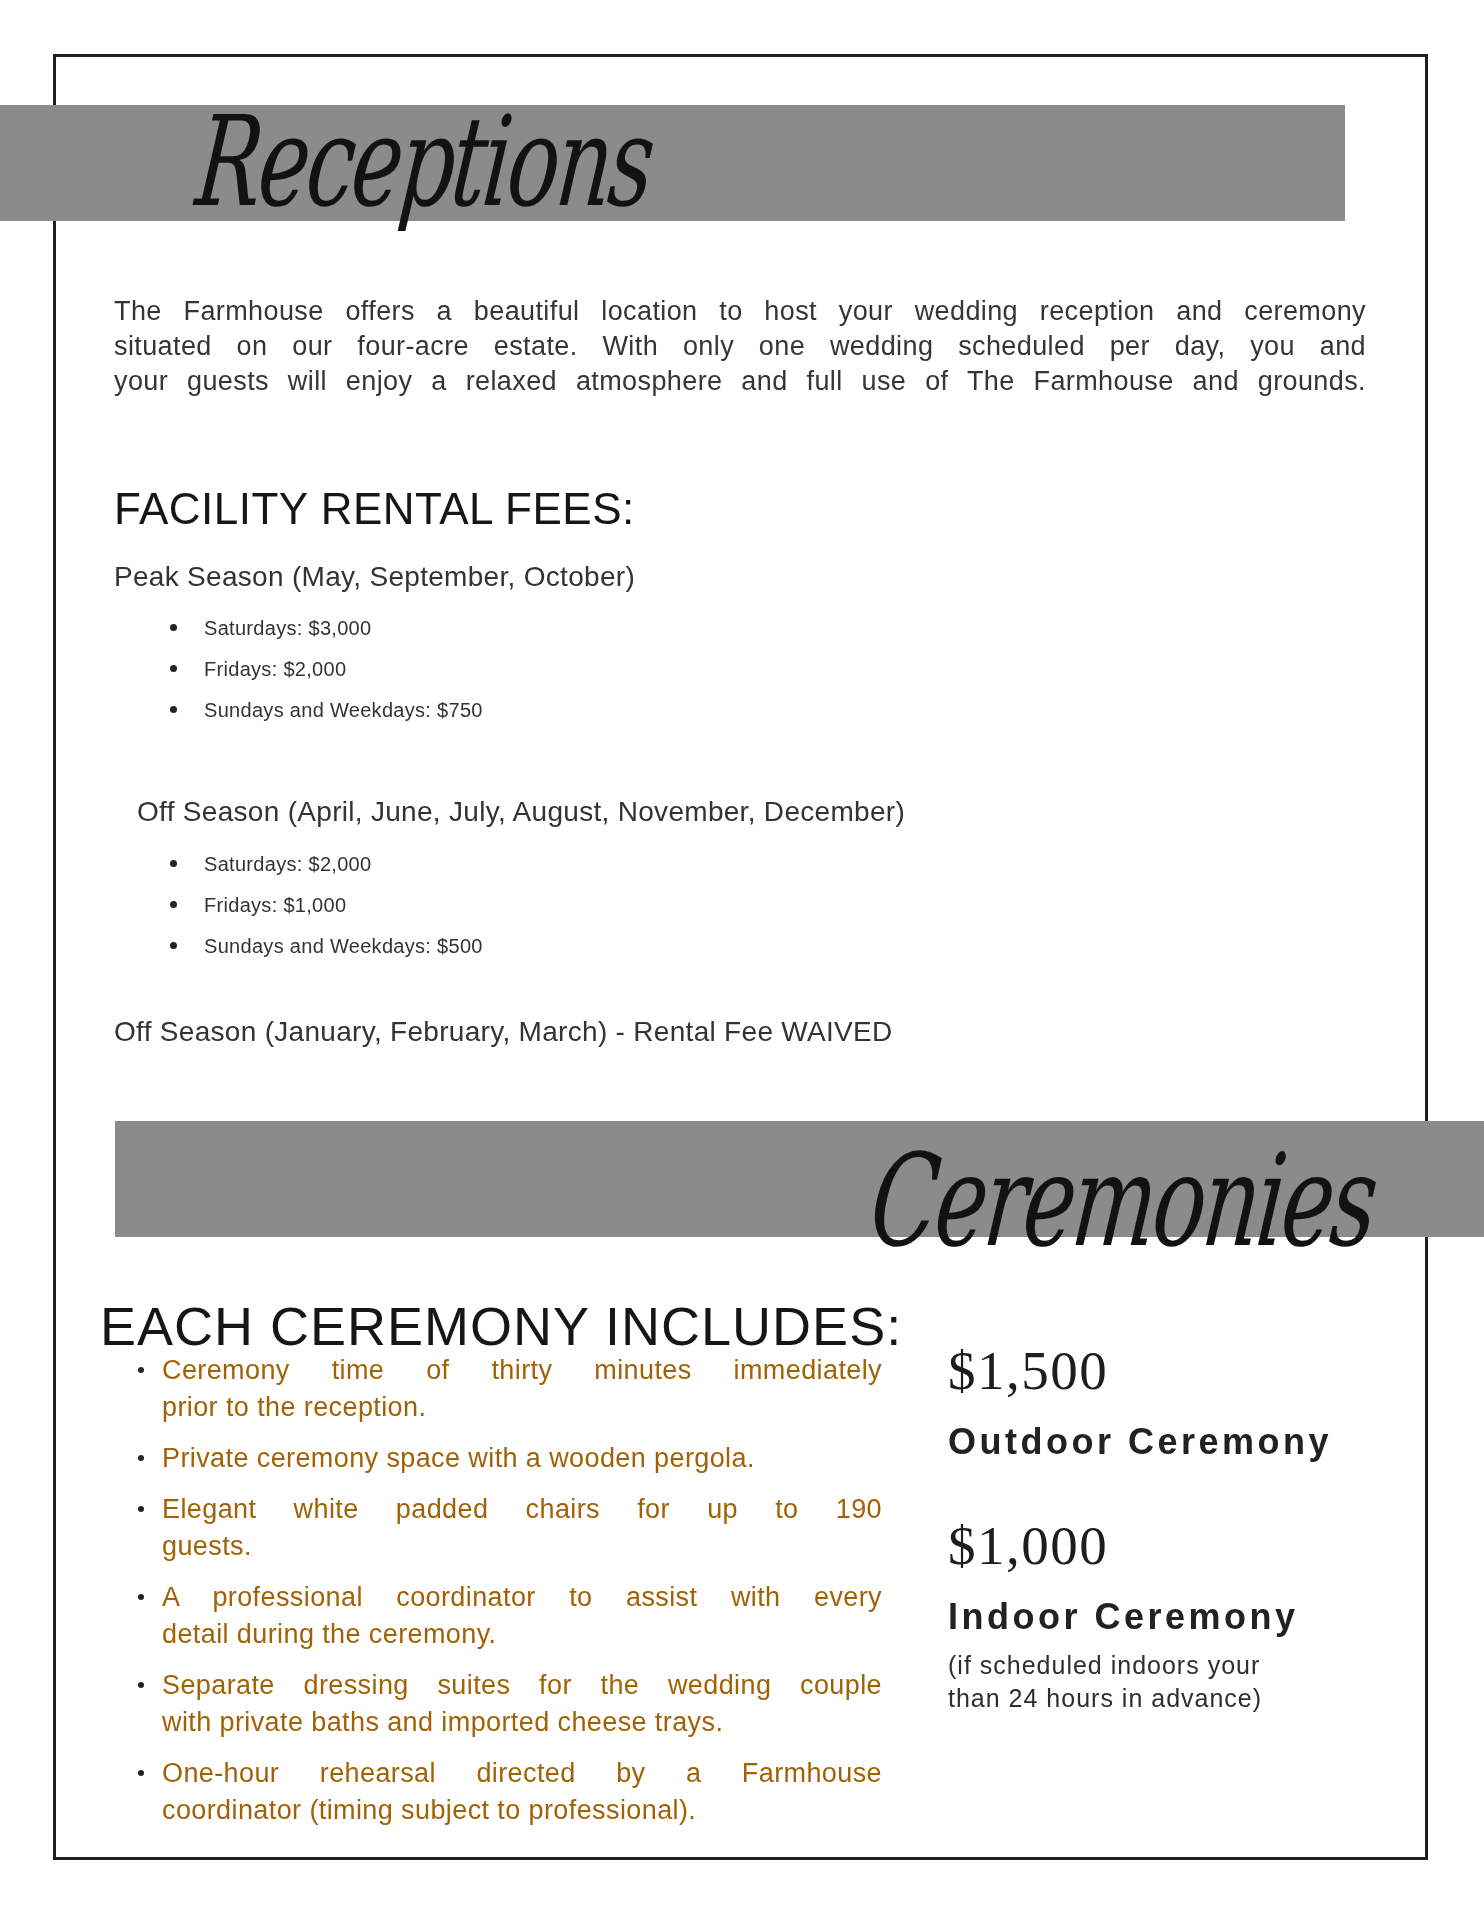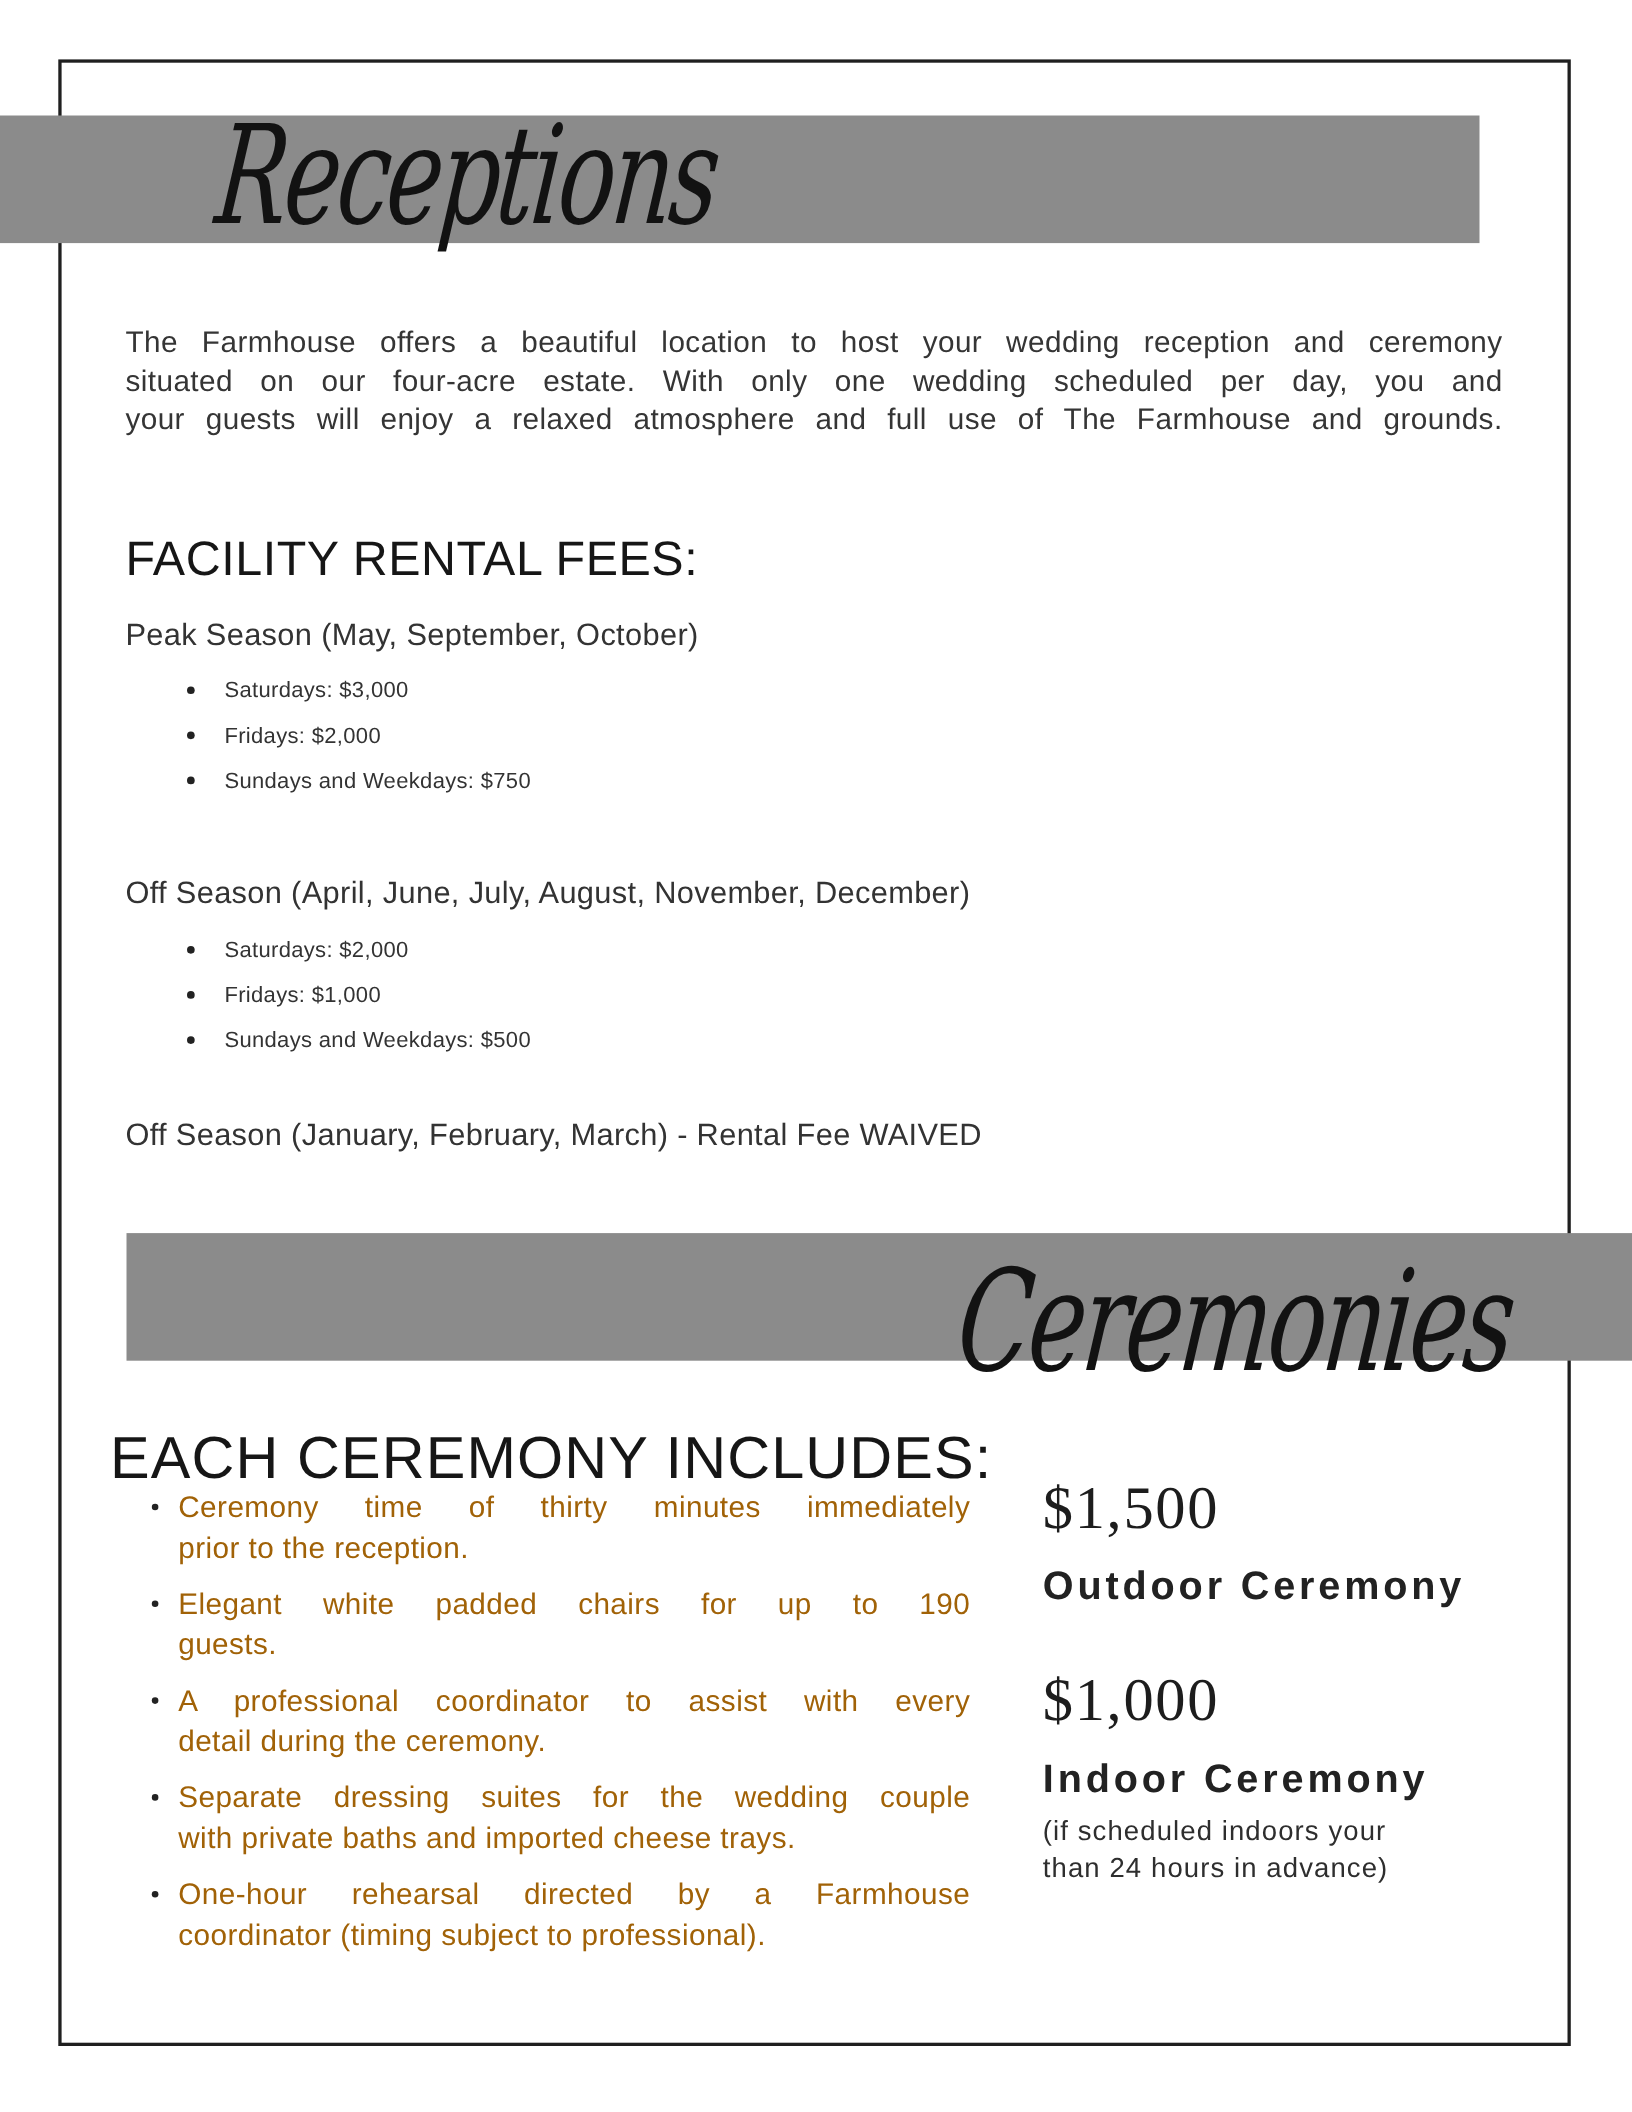"Off Season (April, June, July," .off-label { margin-left: none -> 23px }
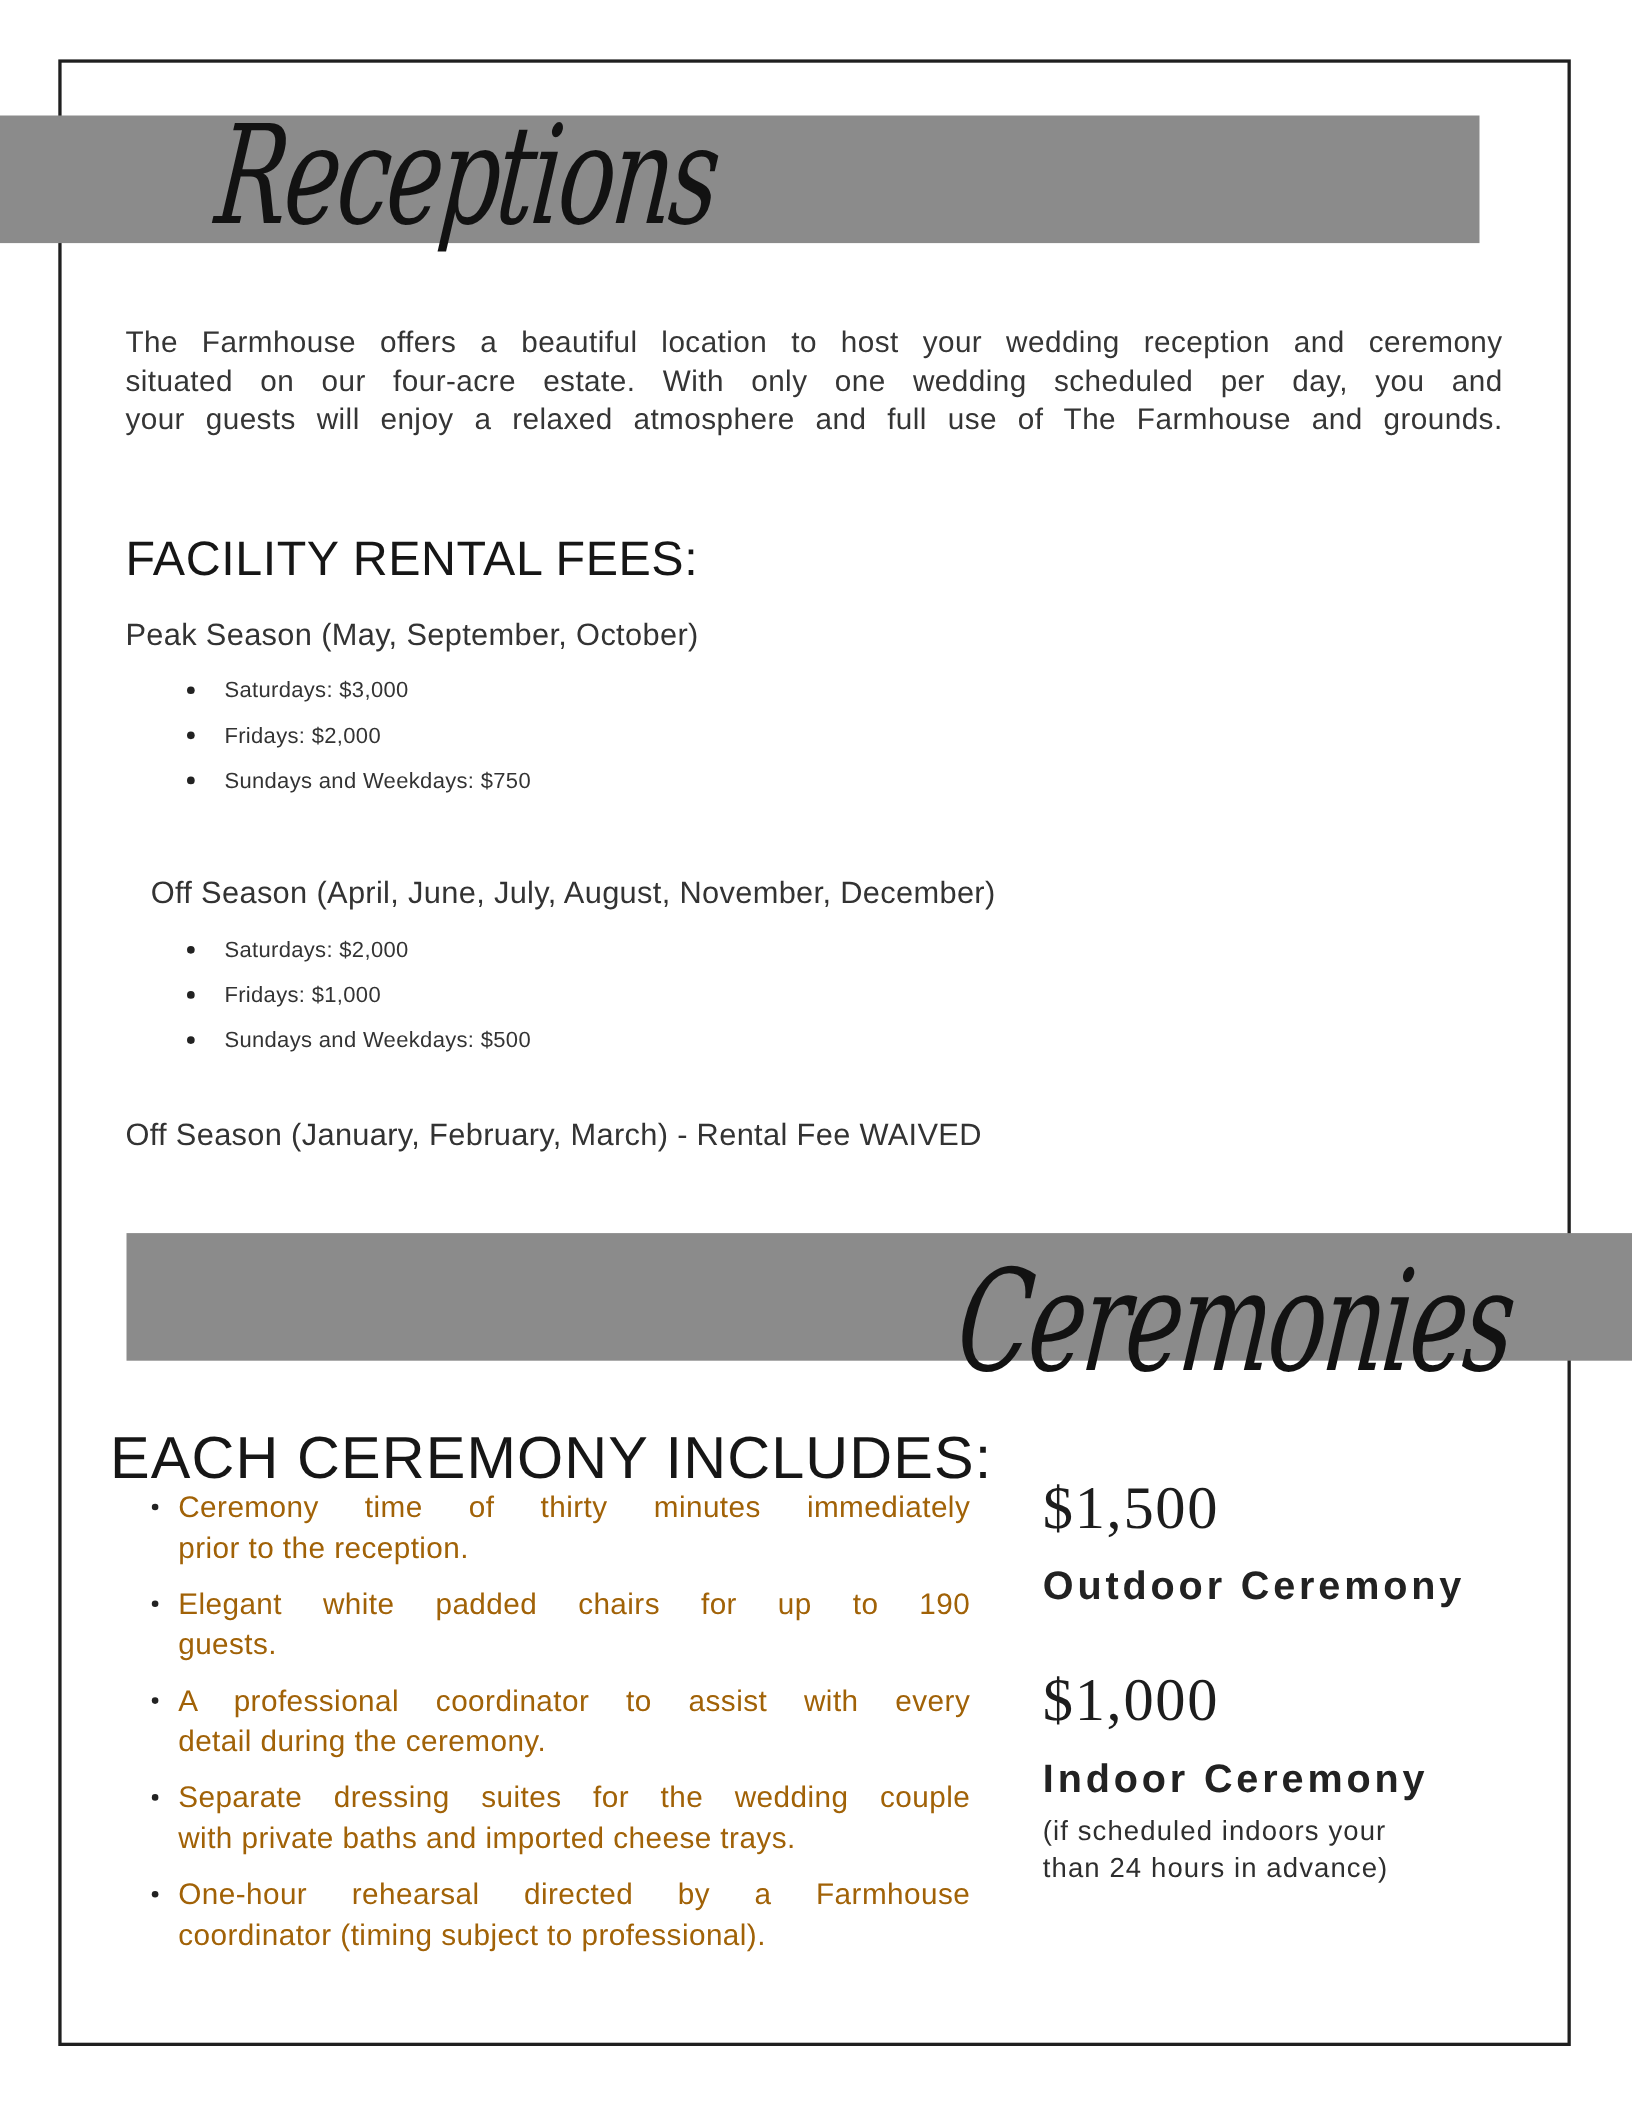"Private ceremony space with a" li { html: none -> <li> <span></span> <div>Private ceremony space with a wooden pergola.</div> </li> }
